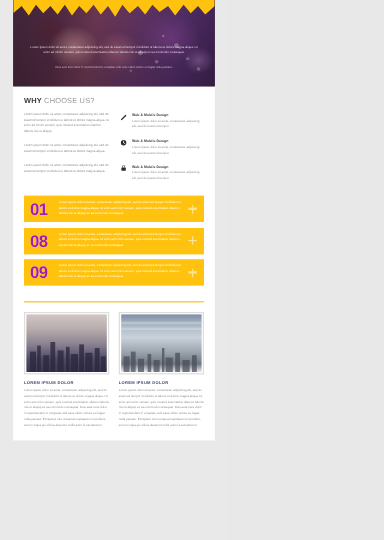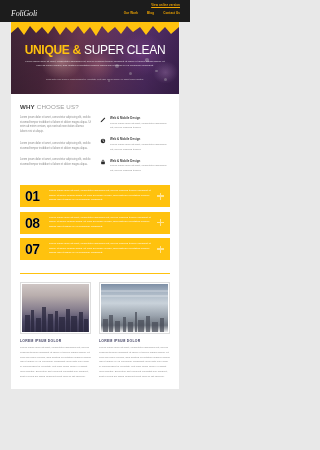"FoliGoli" div.topbar { html: <div> <a>View online version</a> <div>FoliGoli</div> <div> <a>Our Work</a> <a>Blog</a> <a>Contact Us</a> </div> </div> -> none }
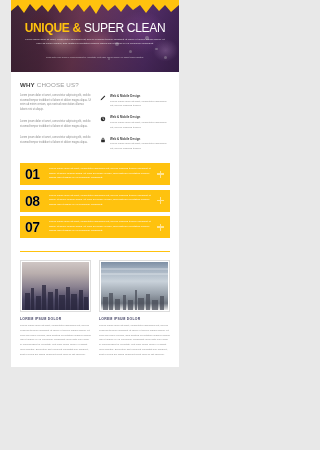"UNIQUE & SUPER CLEAN" div.hero-title { html: <div> <span>UNIQUE &amp;</span> <span>SUPER CLEAN</span> </div> -> none }
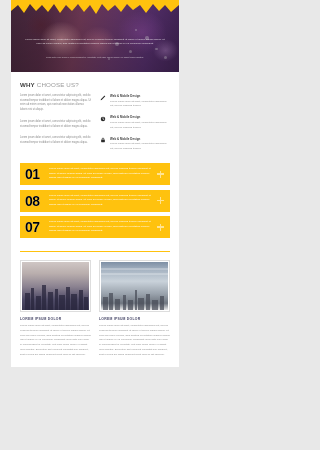"01" .bar-num { color: #000000 -> #a21caf }
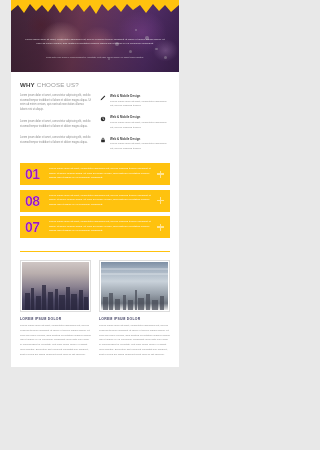"07" div.bar-num { text: 07 -> 09 }
